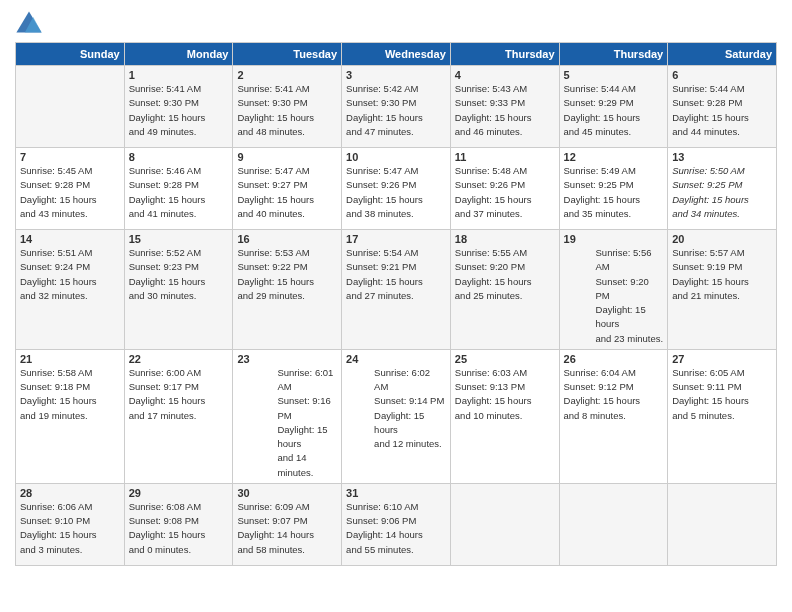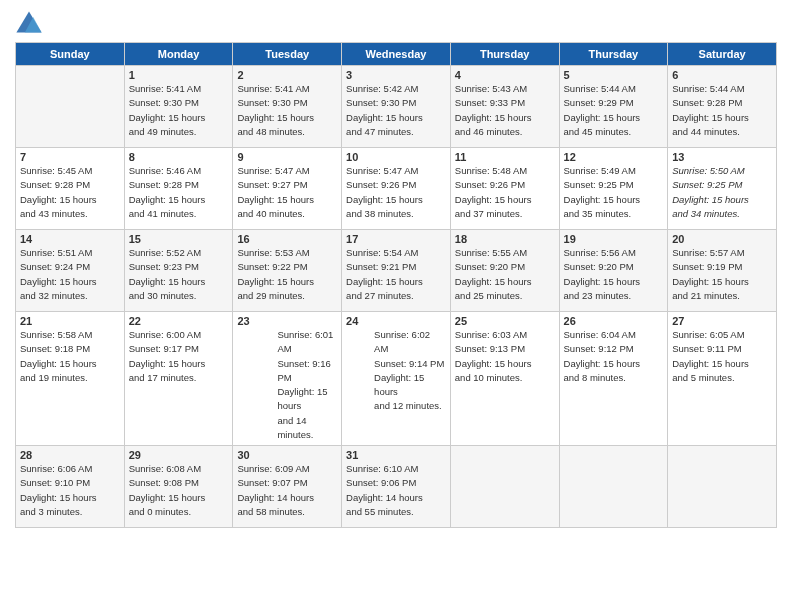"Sunday" thead tr th { text-align: center -> right }
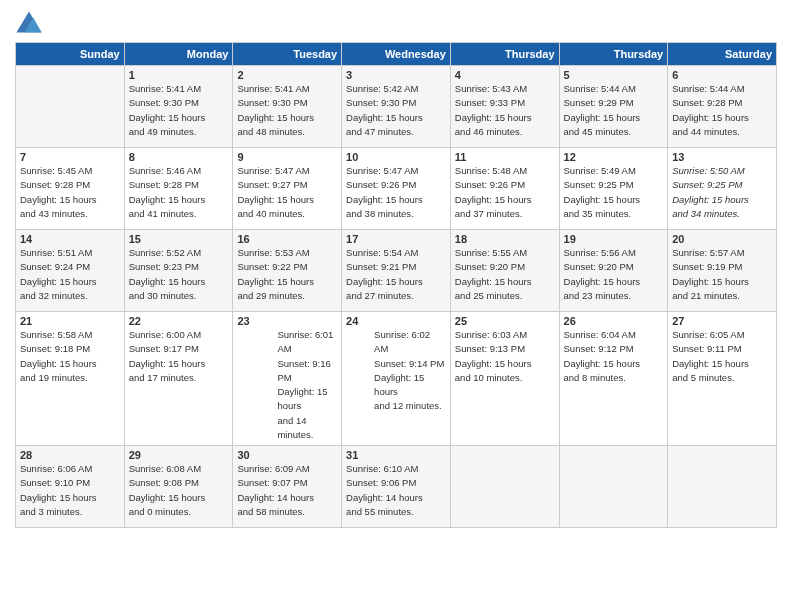"Sunrise: 5:56 AM" div.day-info { margin-left: none -> 32px }
